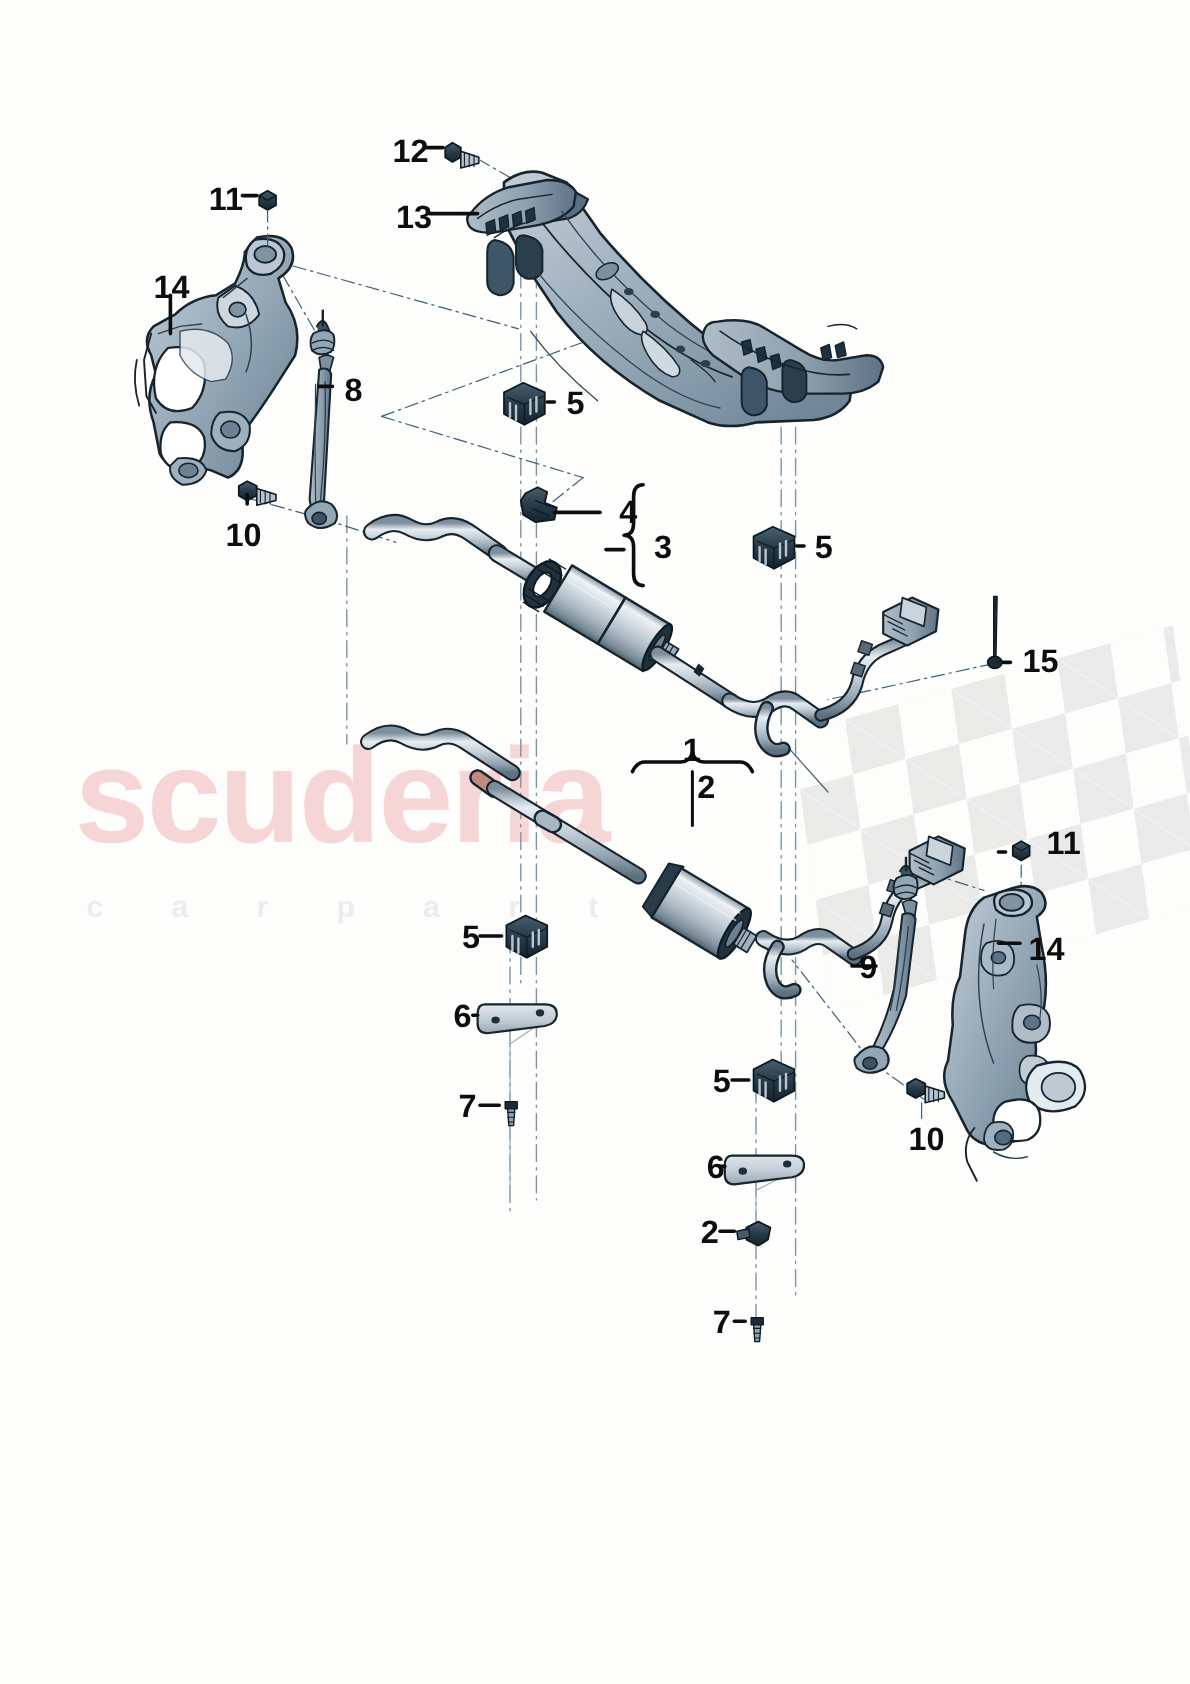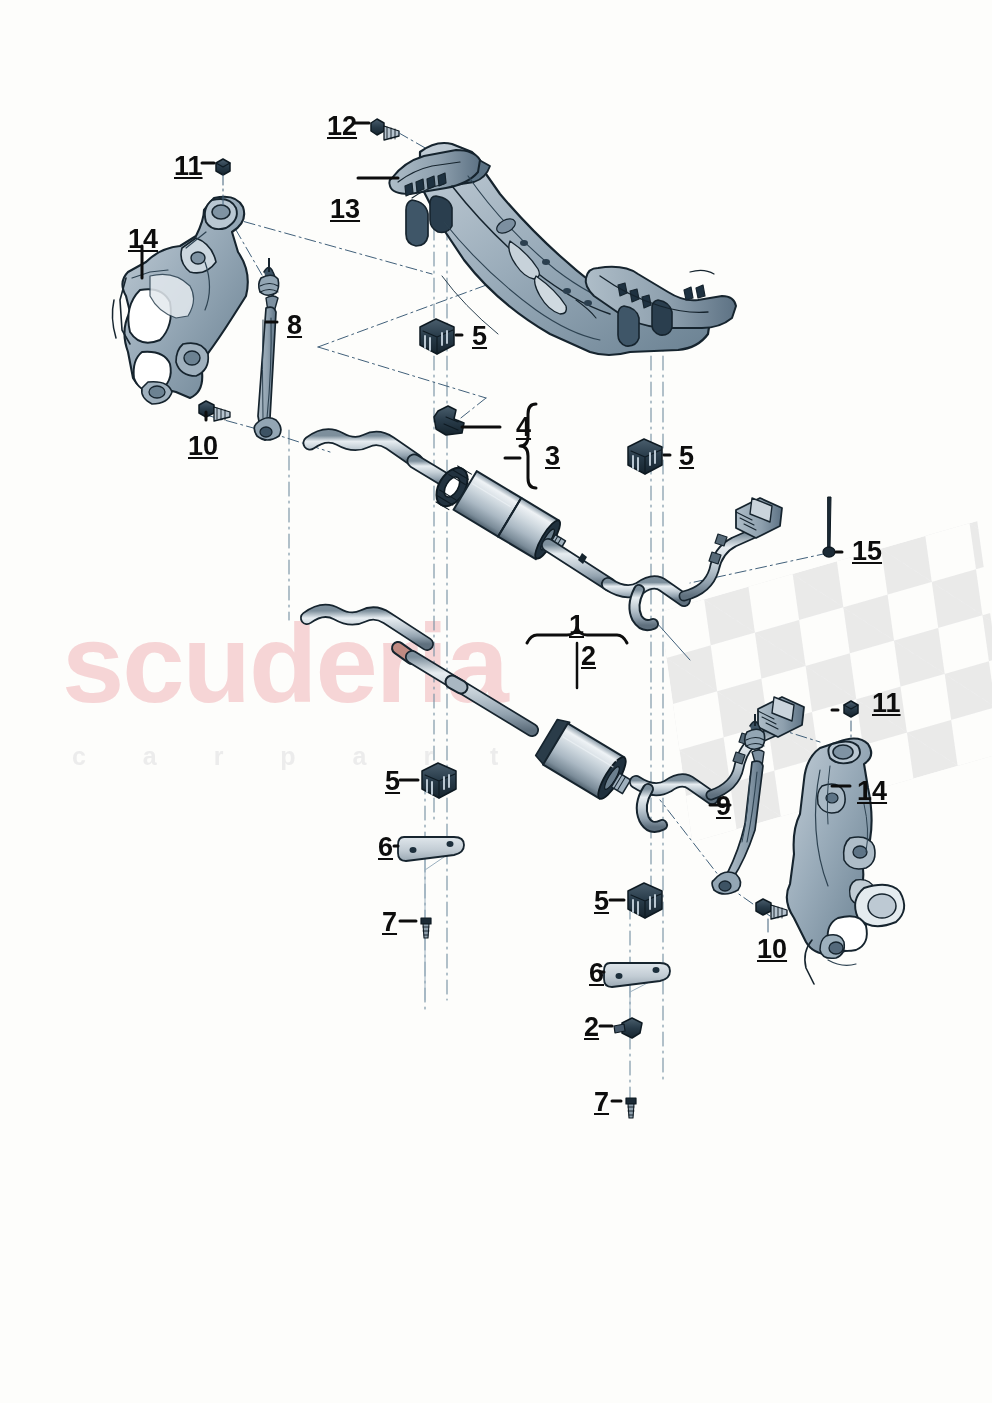"12" .lbl { text-decoration: underline -> none }
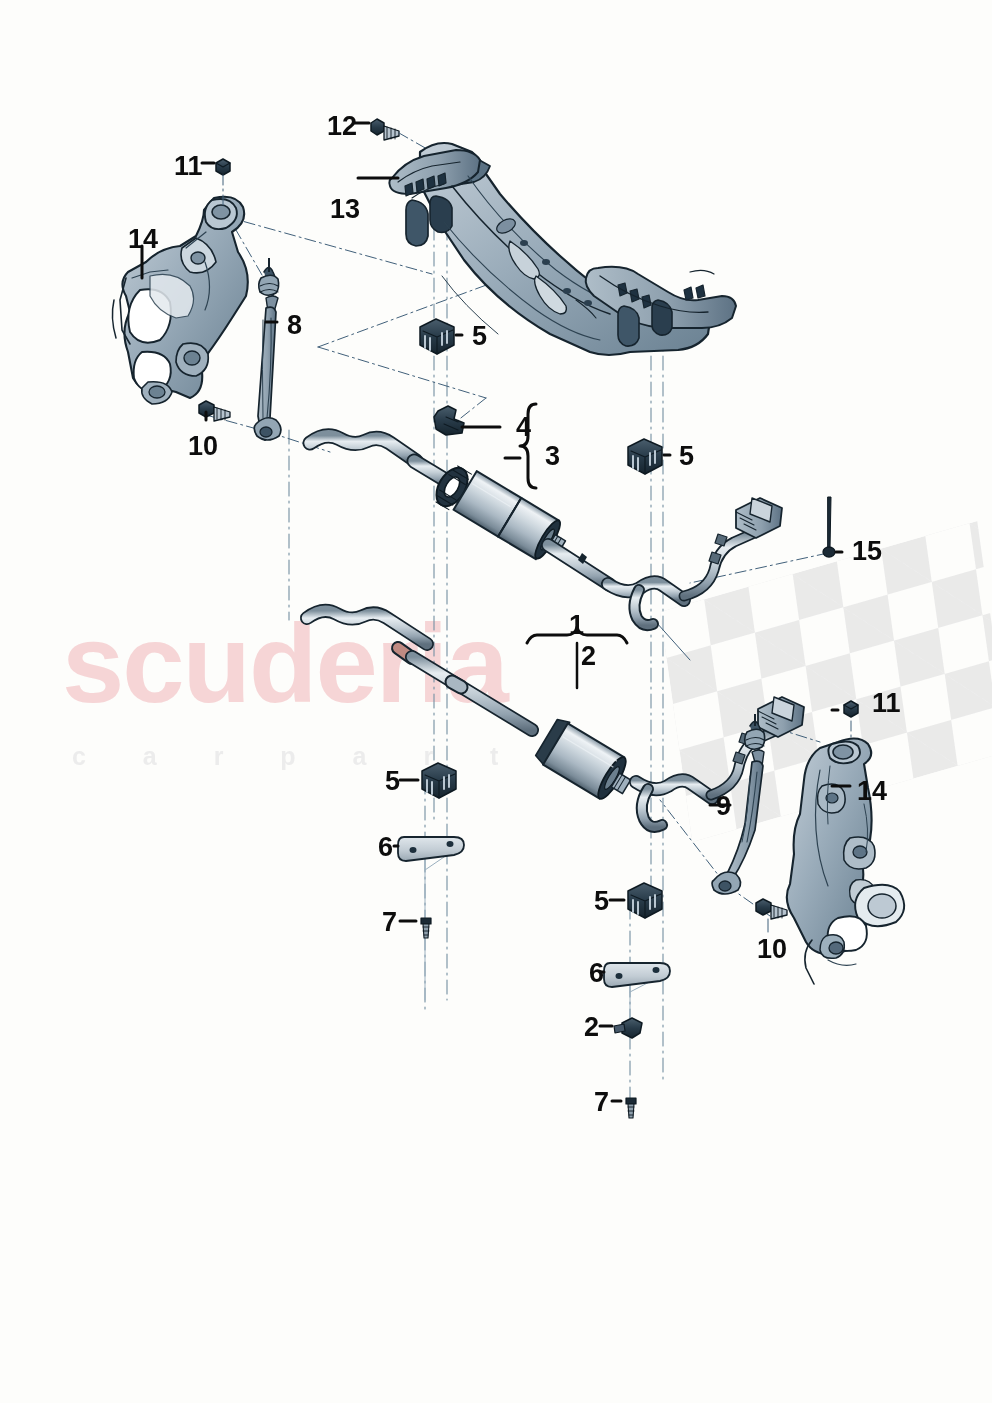"13" div.lbl { margin-top: 28px -> none }
